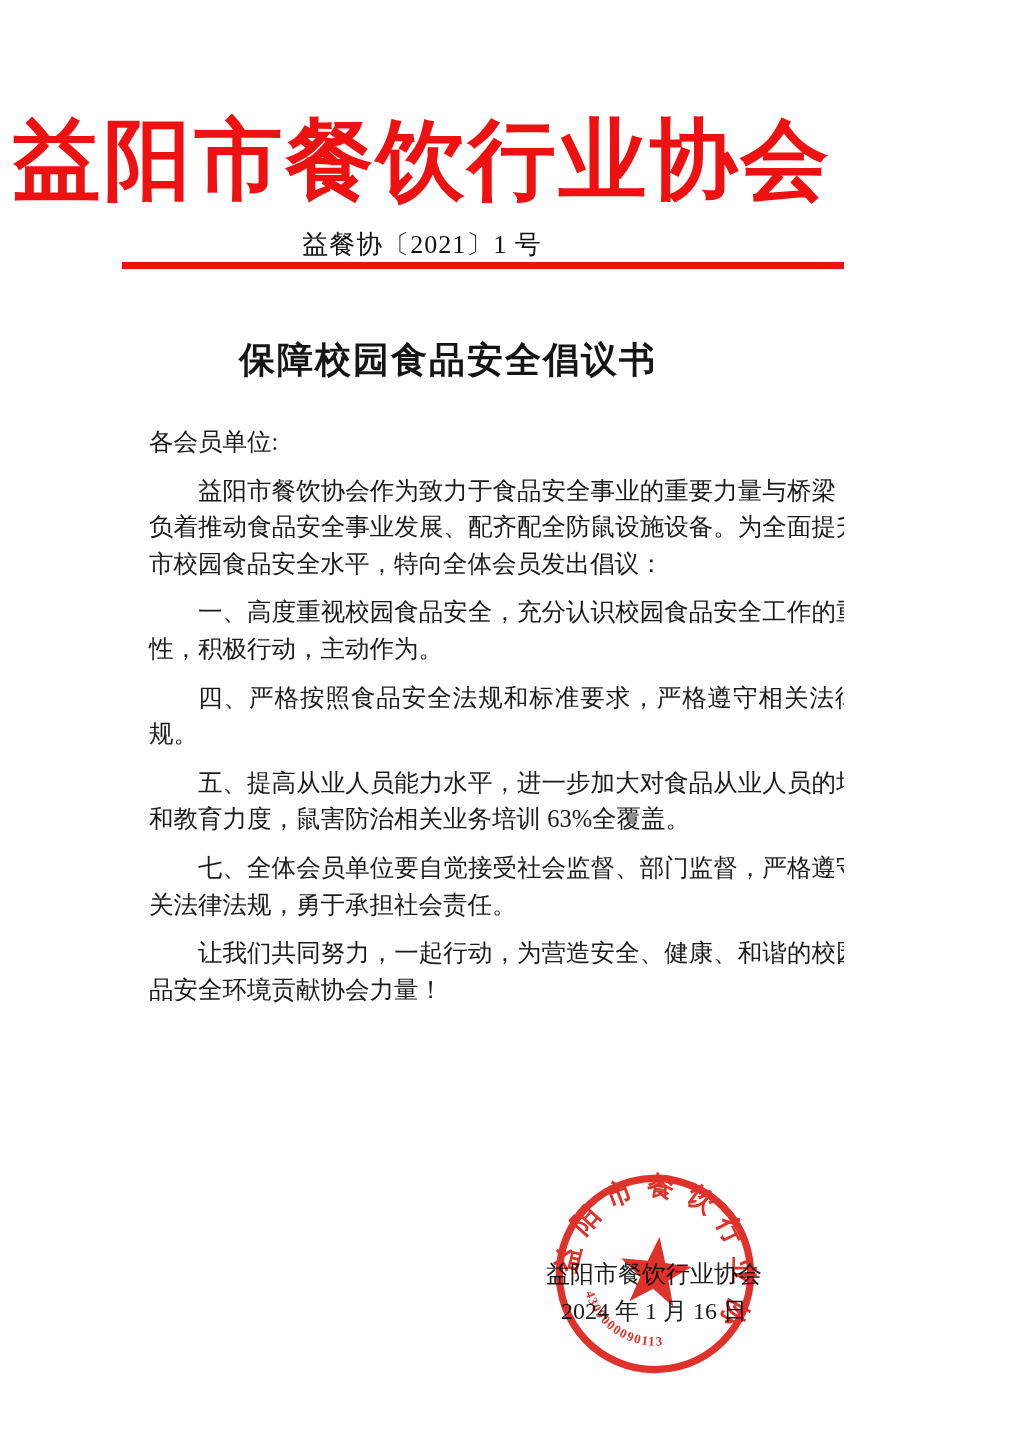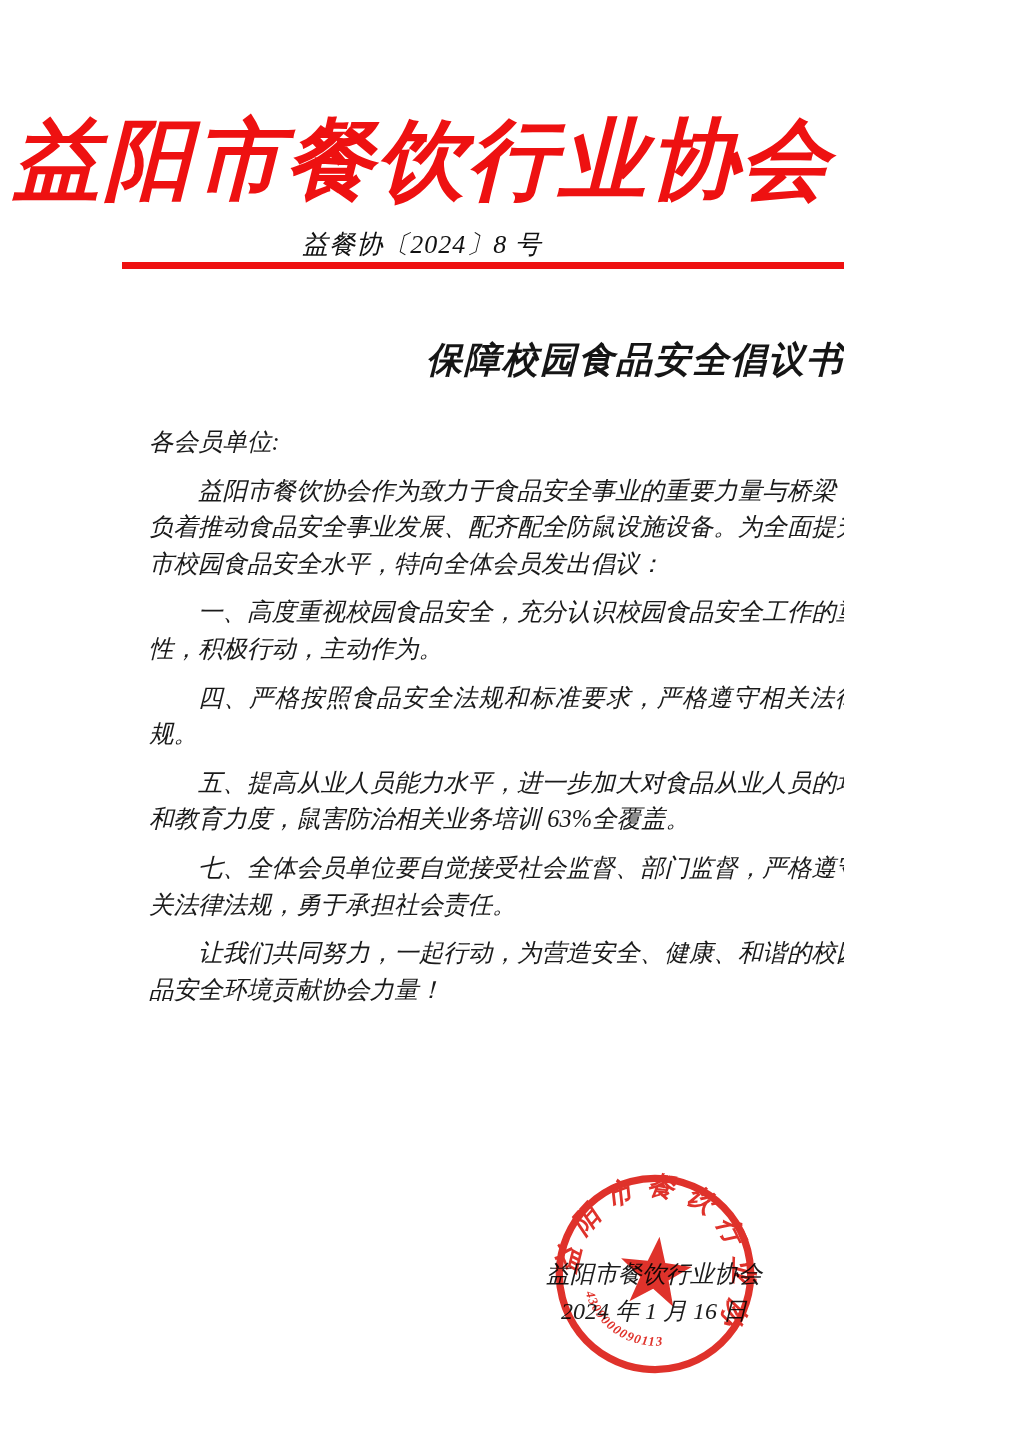"益阳市餐饮行业协会" .page { font-style: italic -> none }
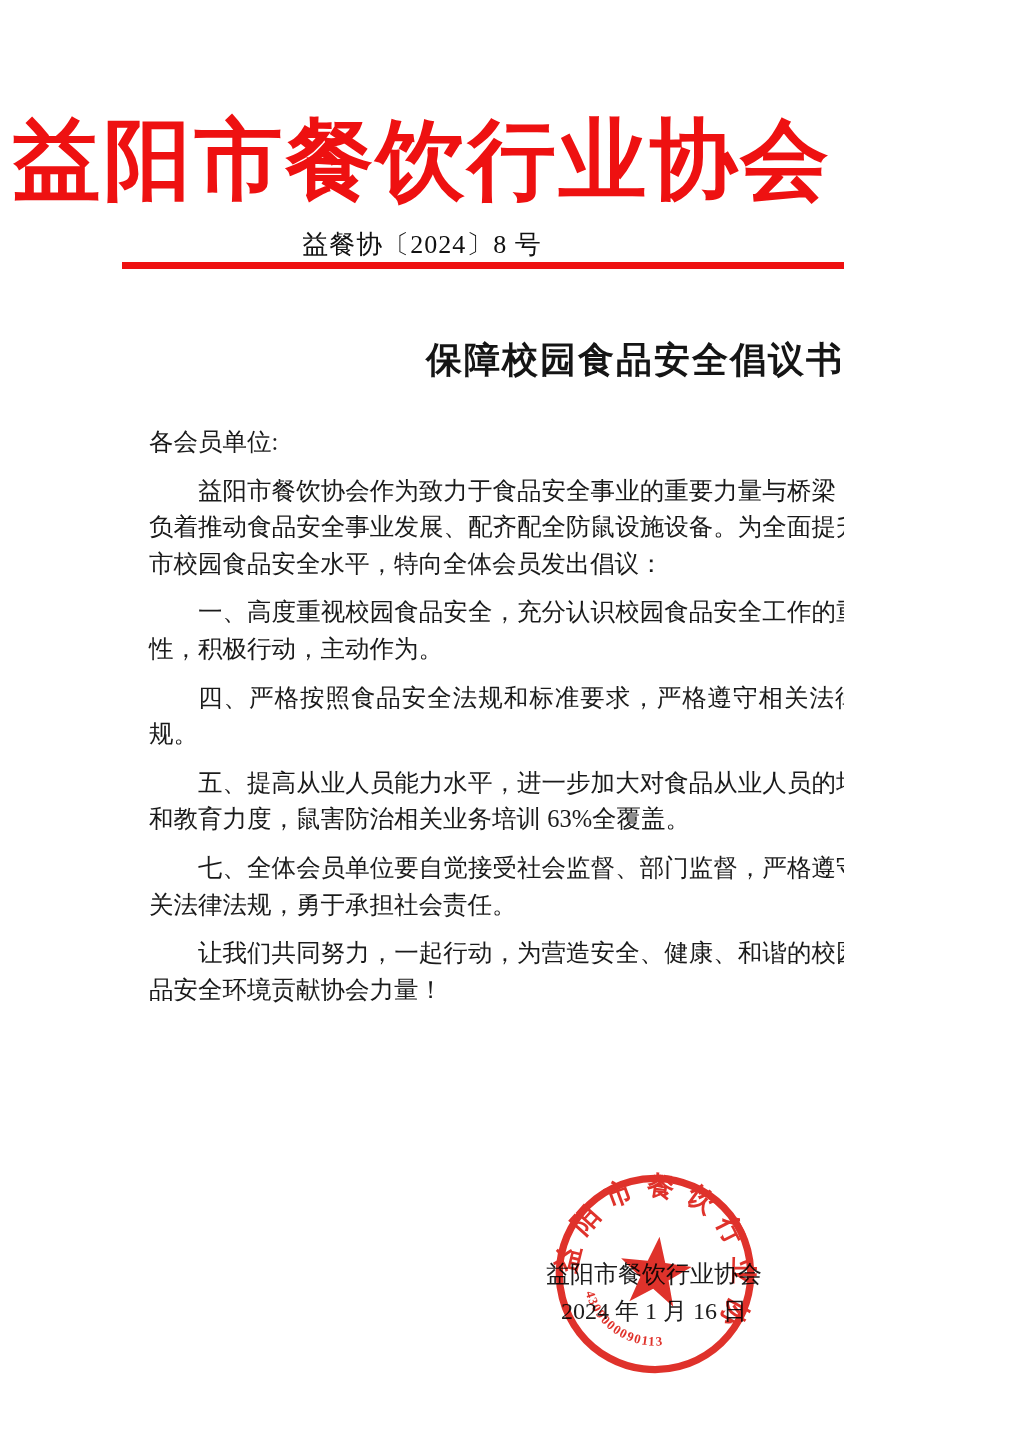"益餐协〔2024〕8 号" div.doc-number { text: 2024〕8 -> 2021〕1 }
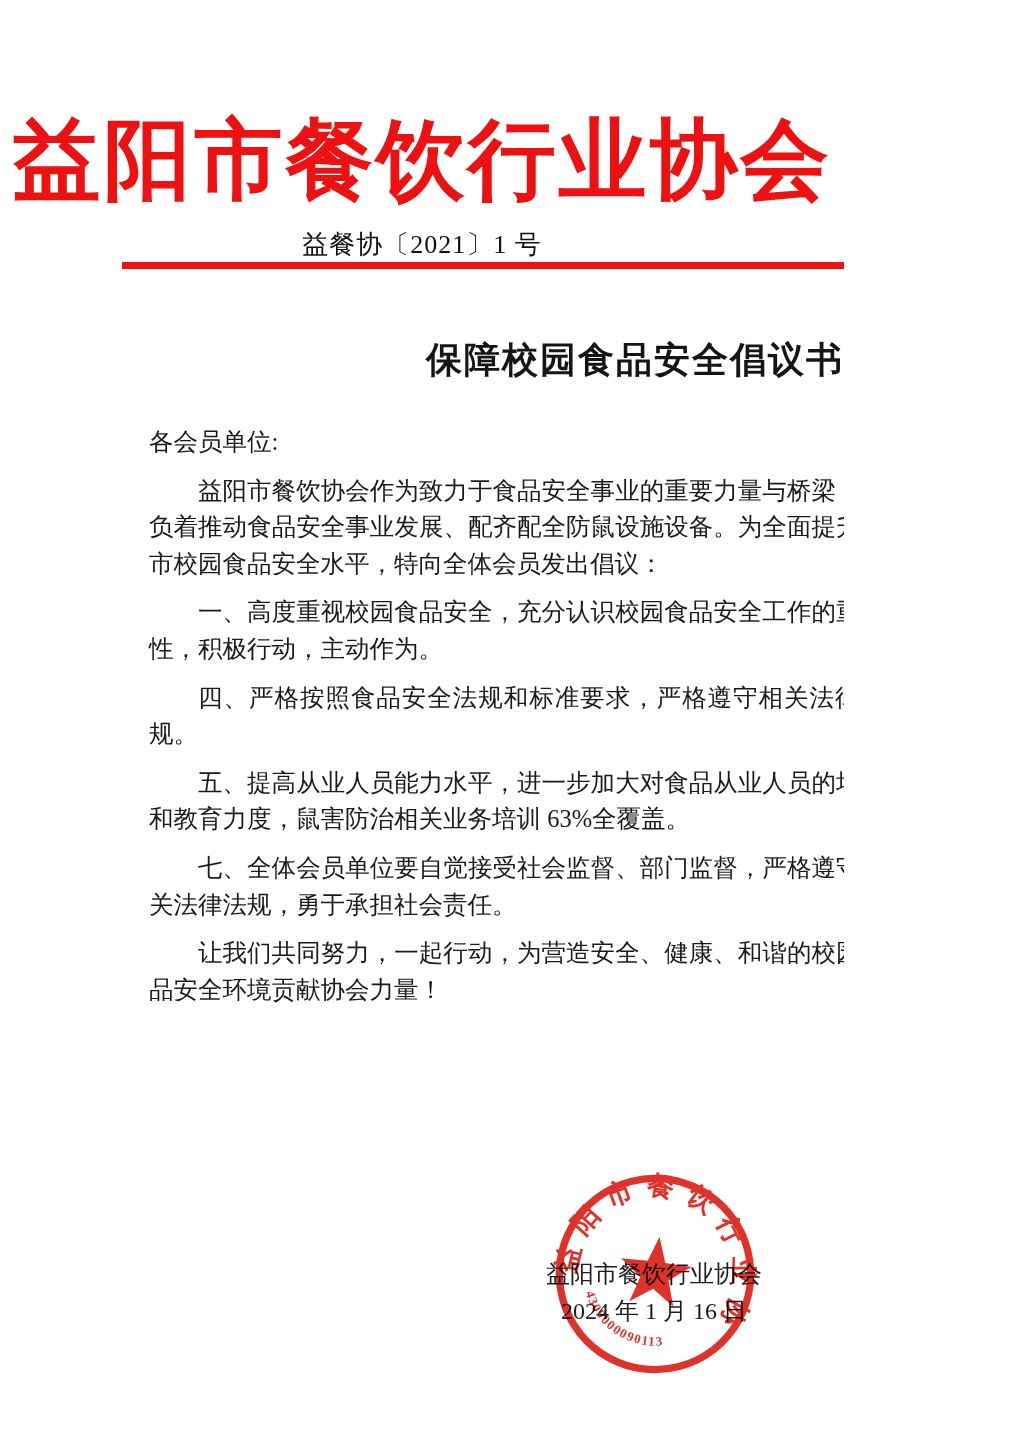"保障校园食品安全倡议书" .doc-title { padding-left: none -> 26px; text-align: right -> center }
